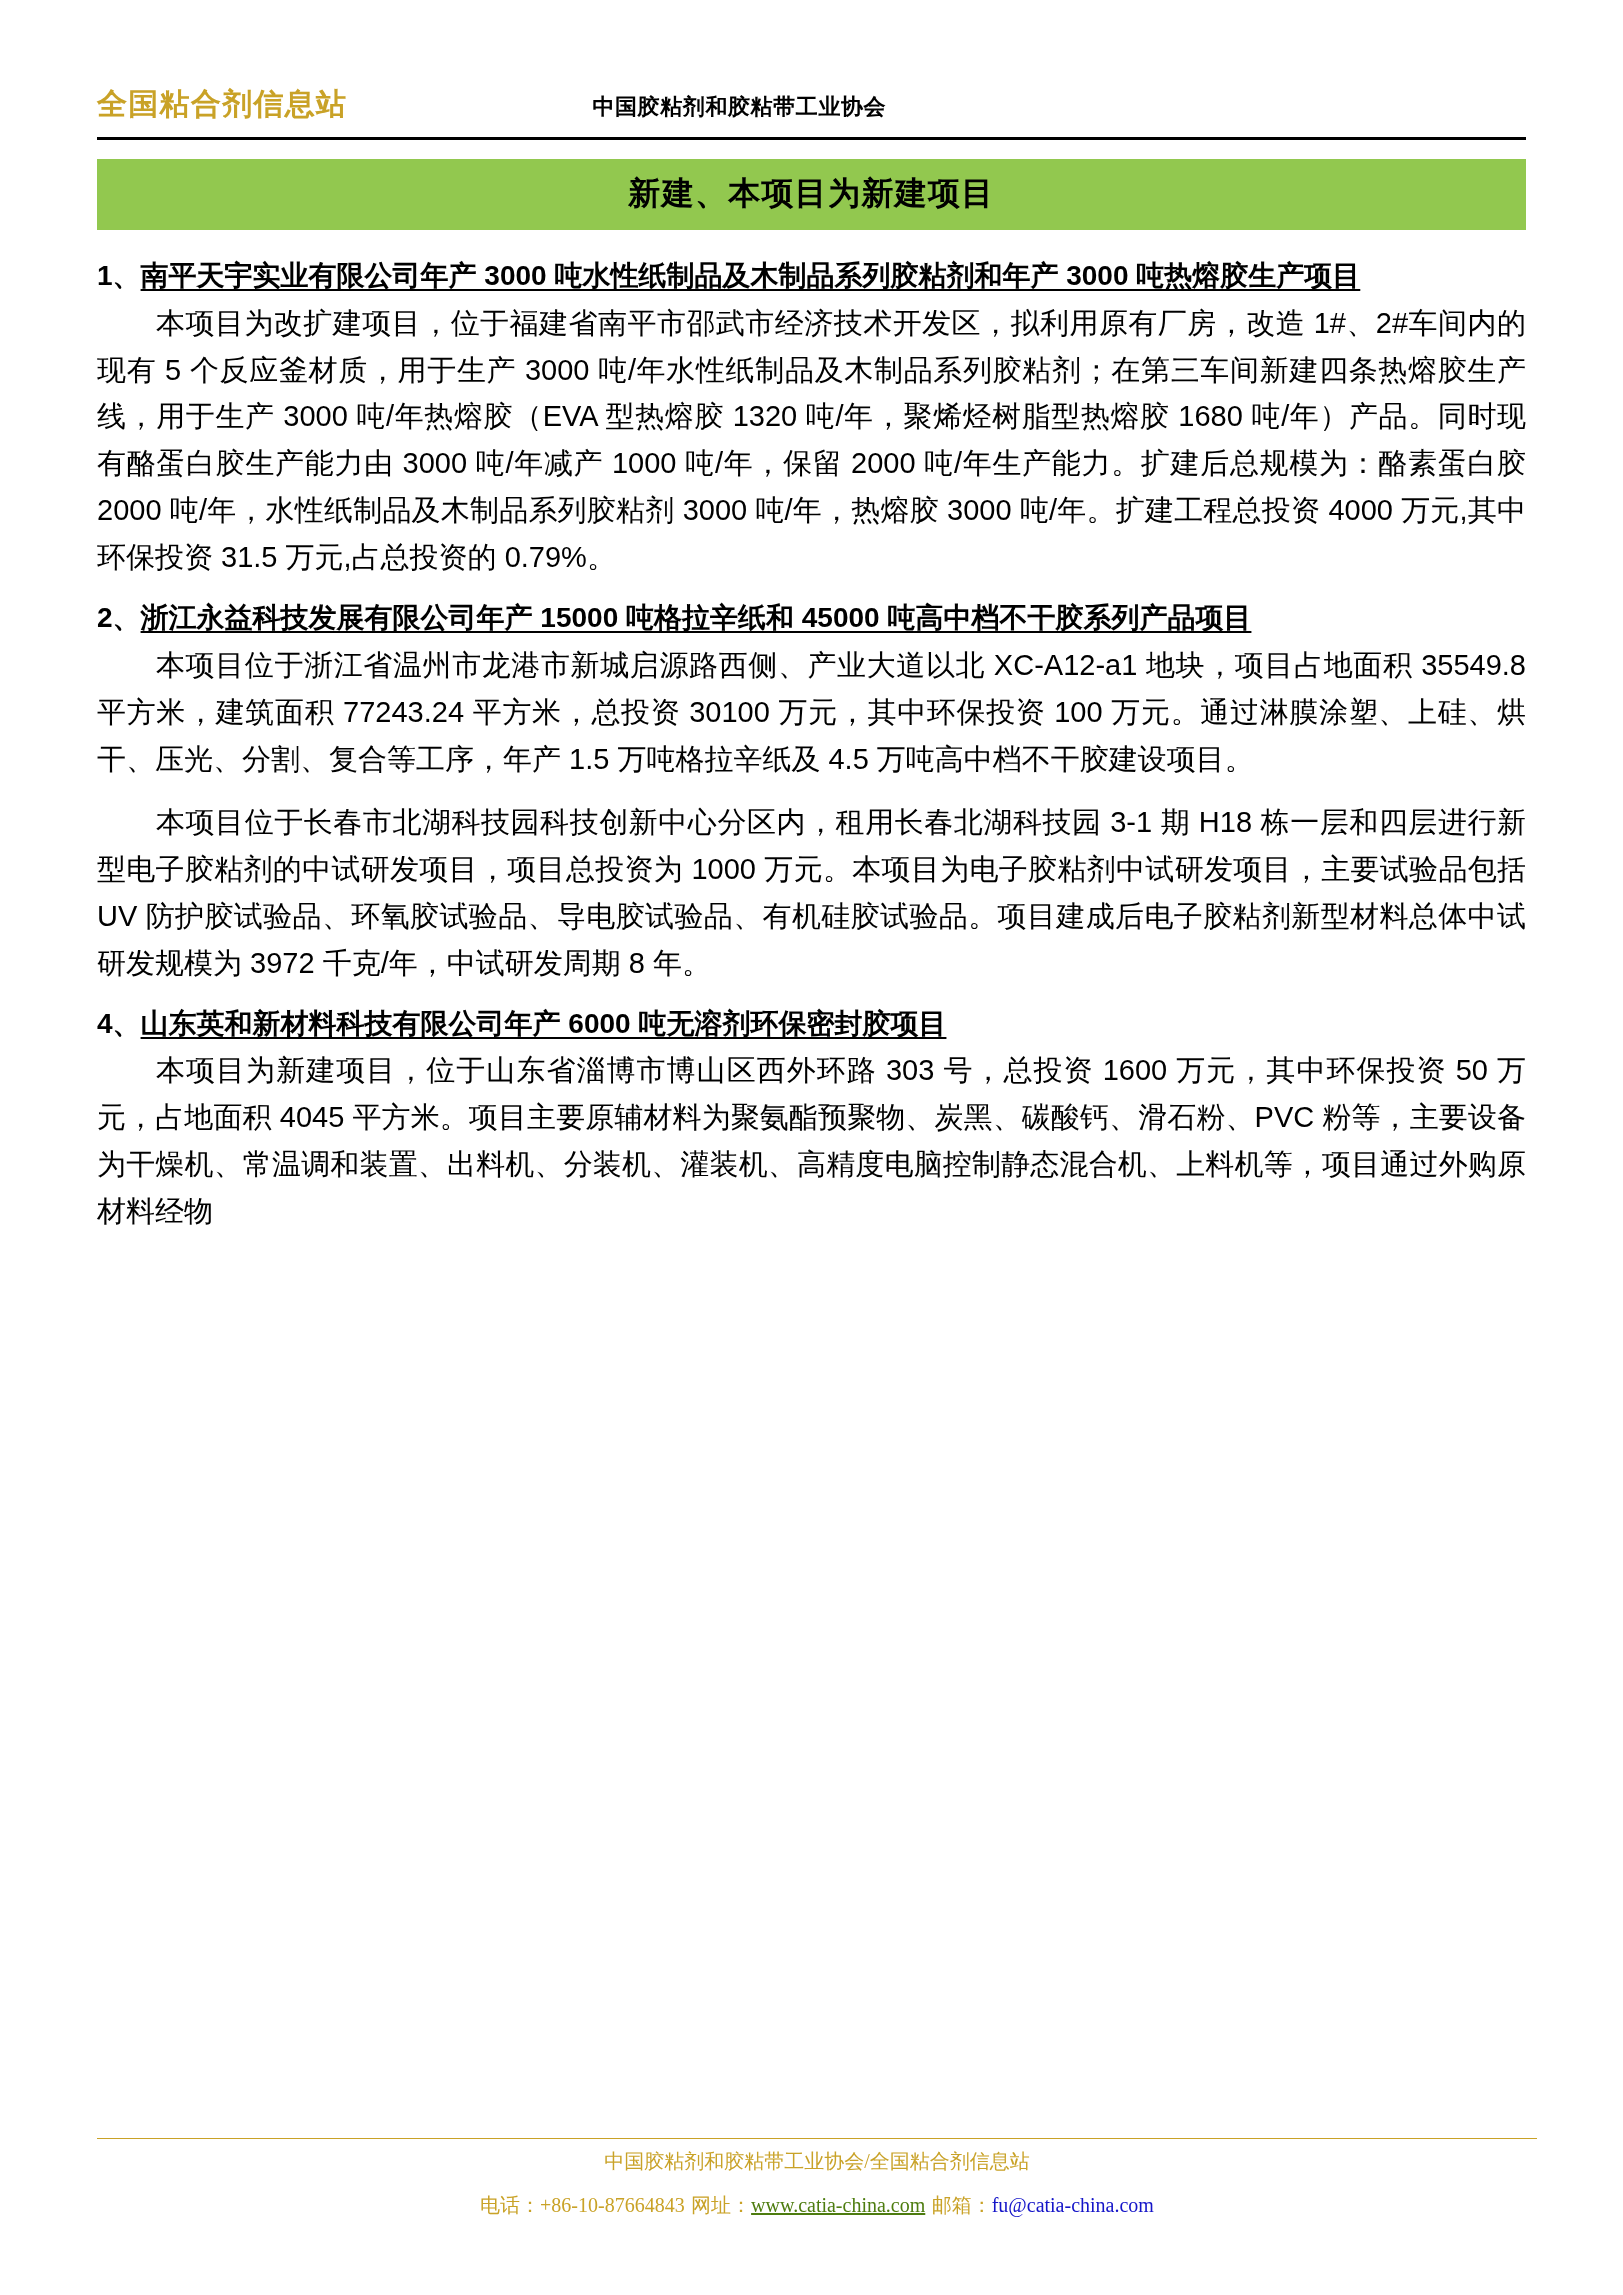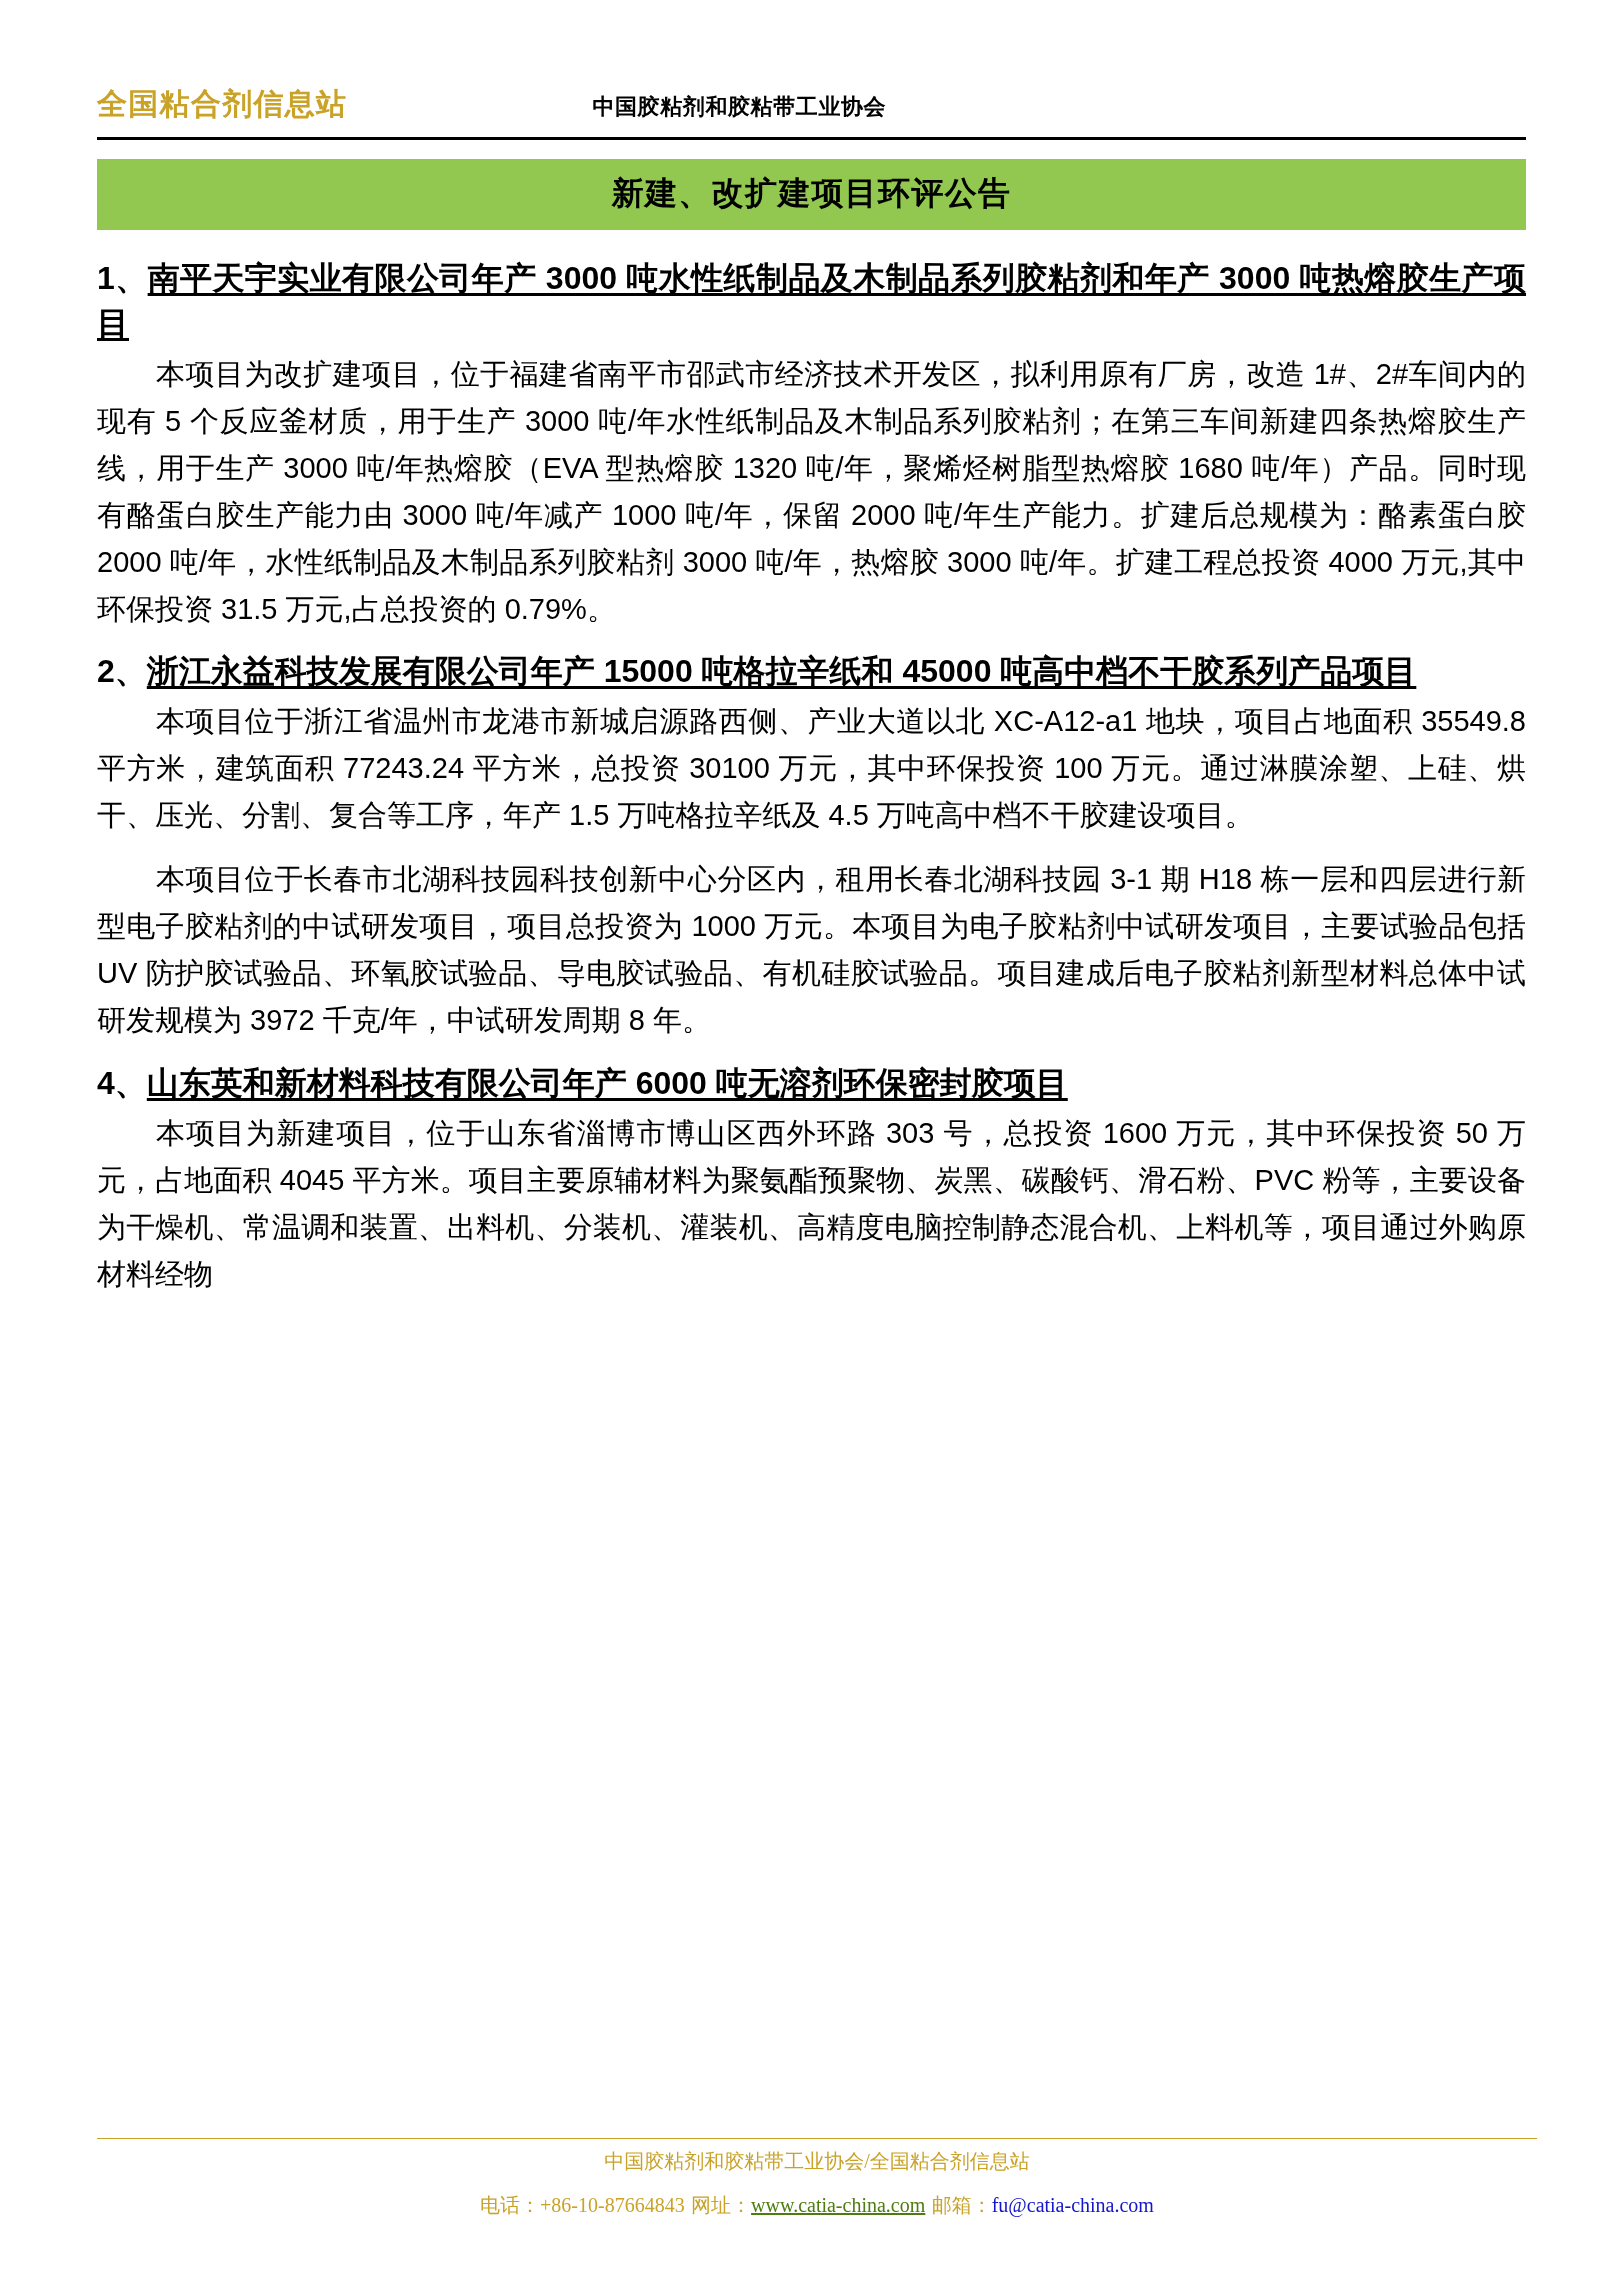"新建、改扩建项目环评公告" div.banner-title { text: 改扩建项目环评公告 -> 本项目为新建项目 }
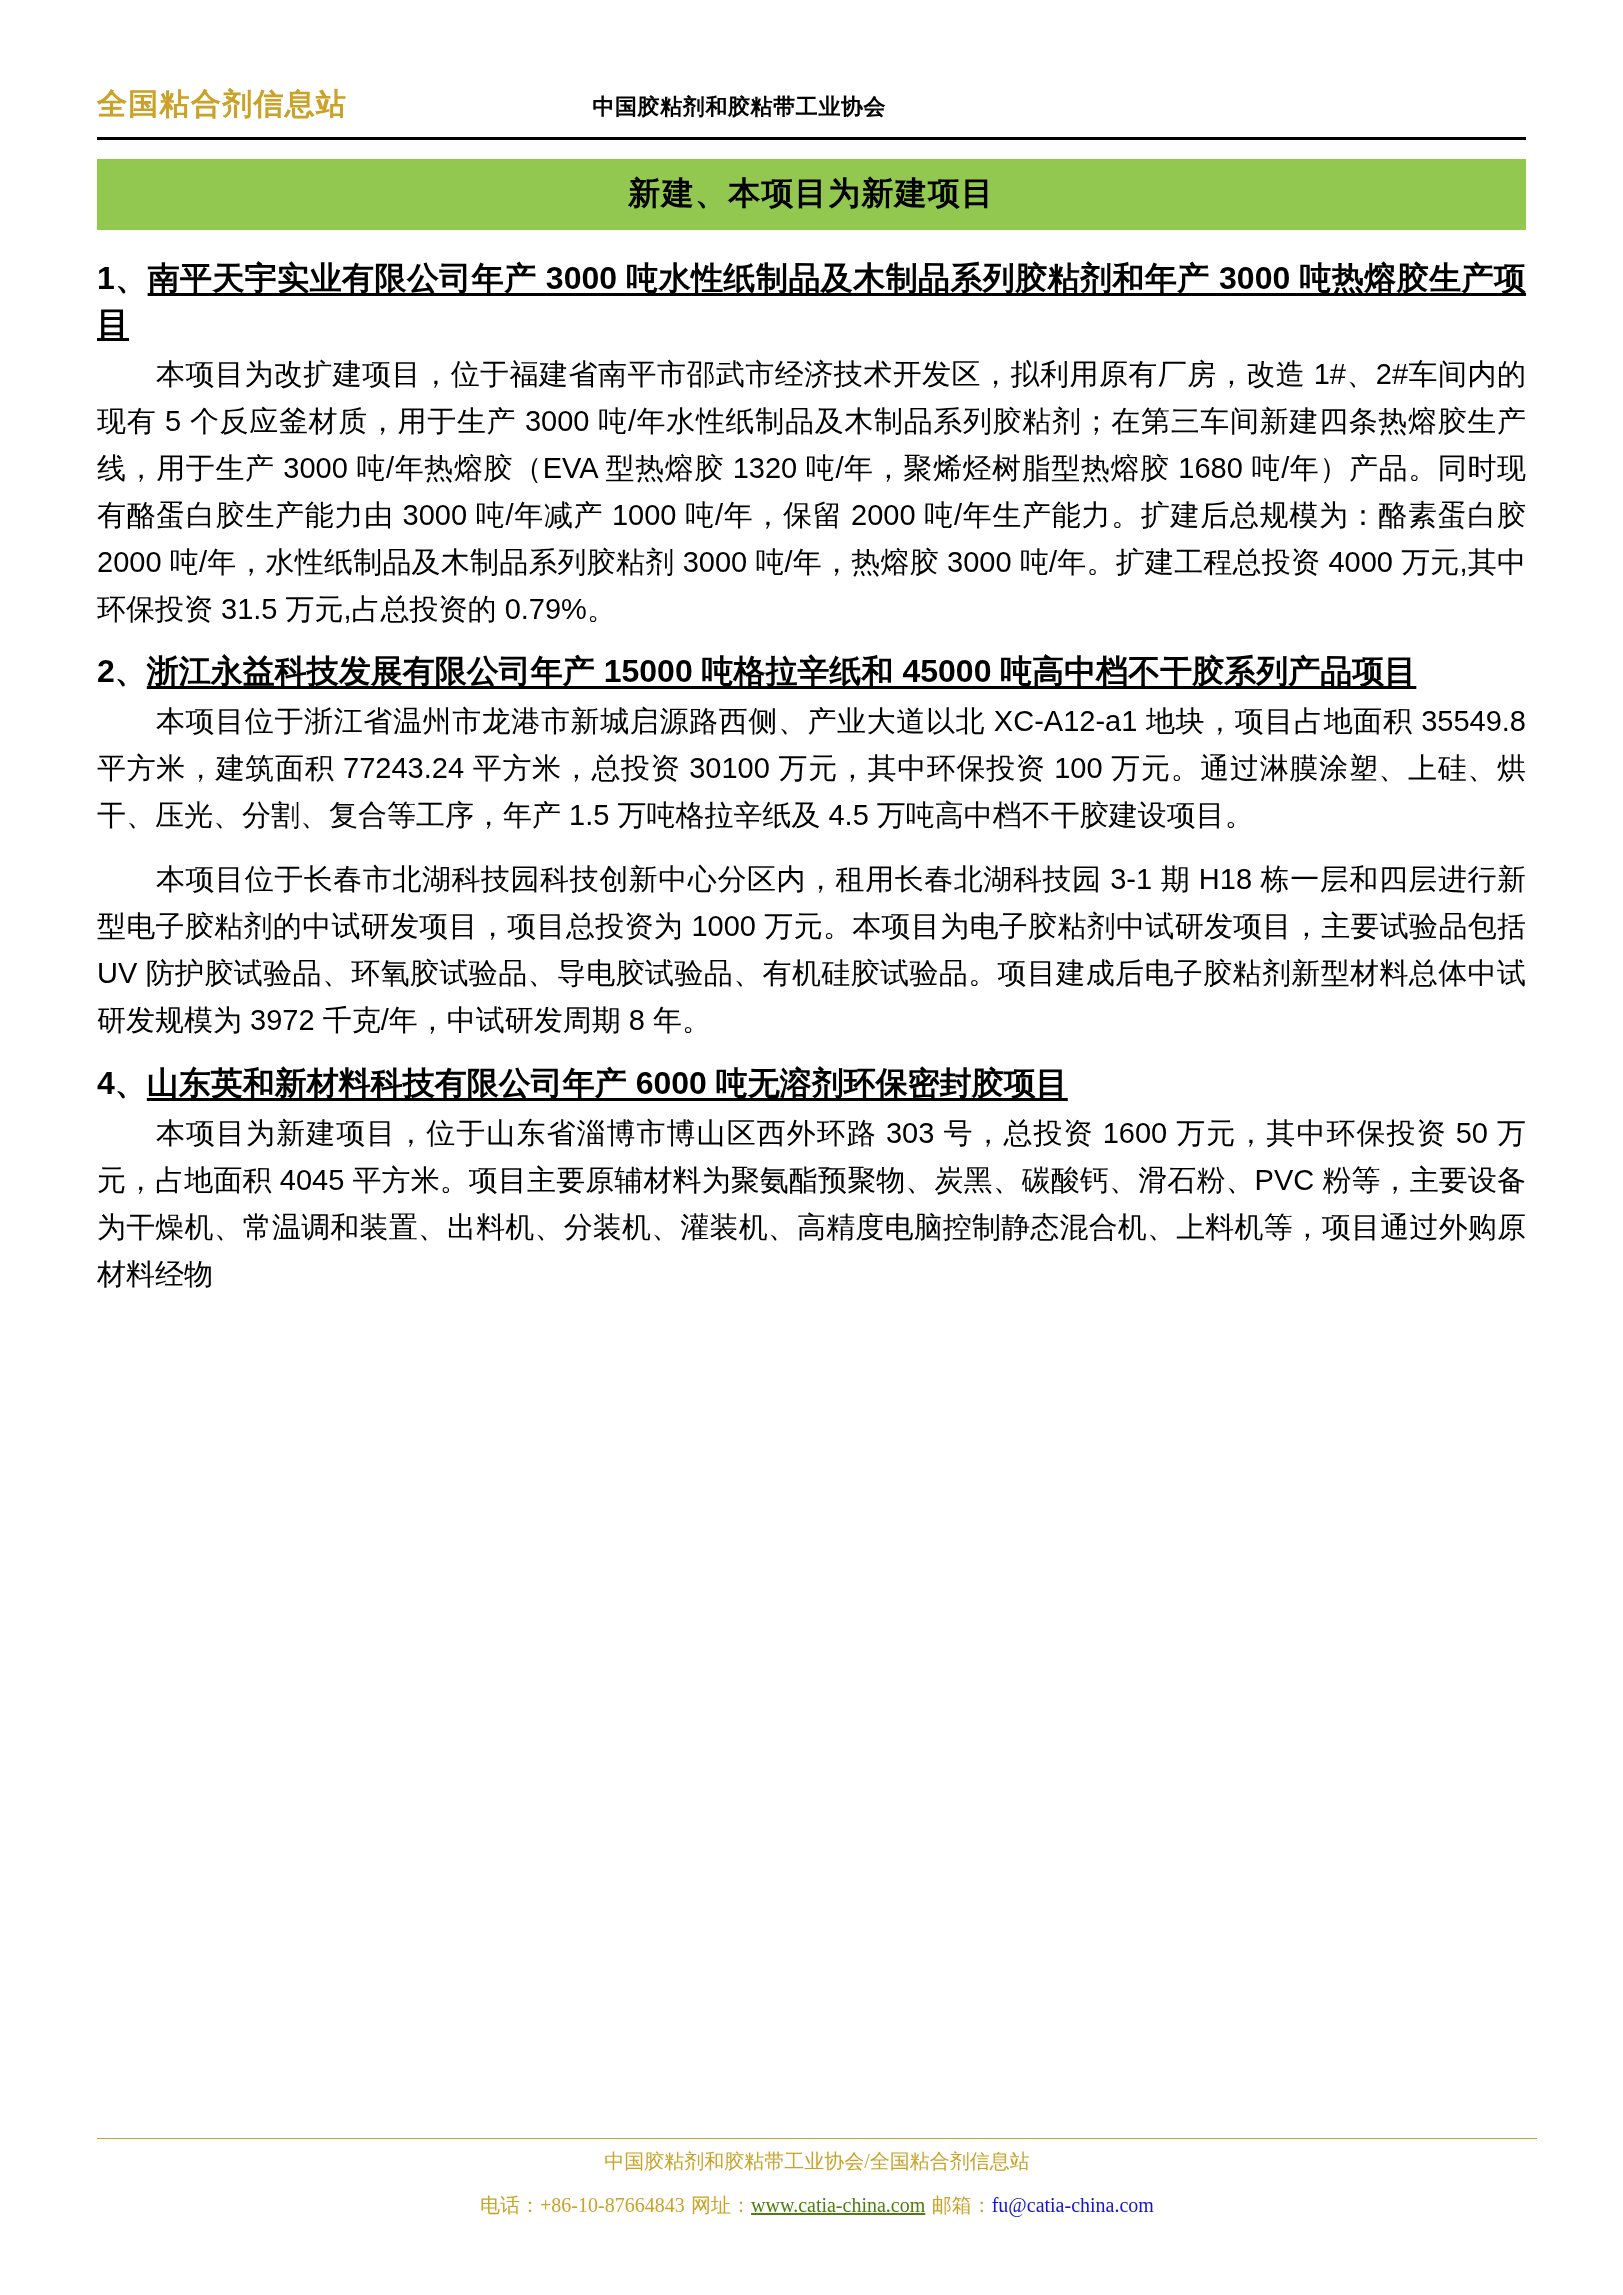"1、南平天宇实业有限公司年产 3000 吨水性纸制品及木制品系列胶粘剂和年产" .item-heading { font-size: 32px -> 28px }
